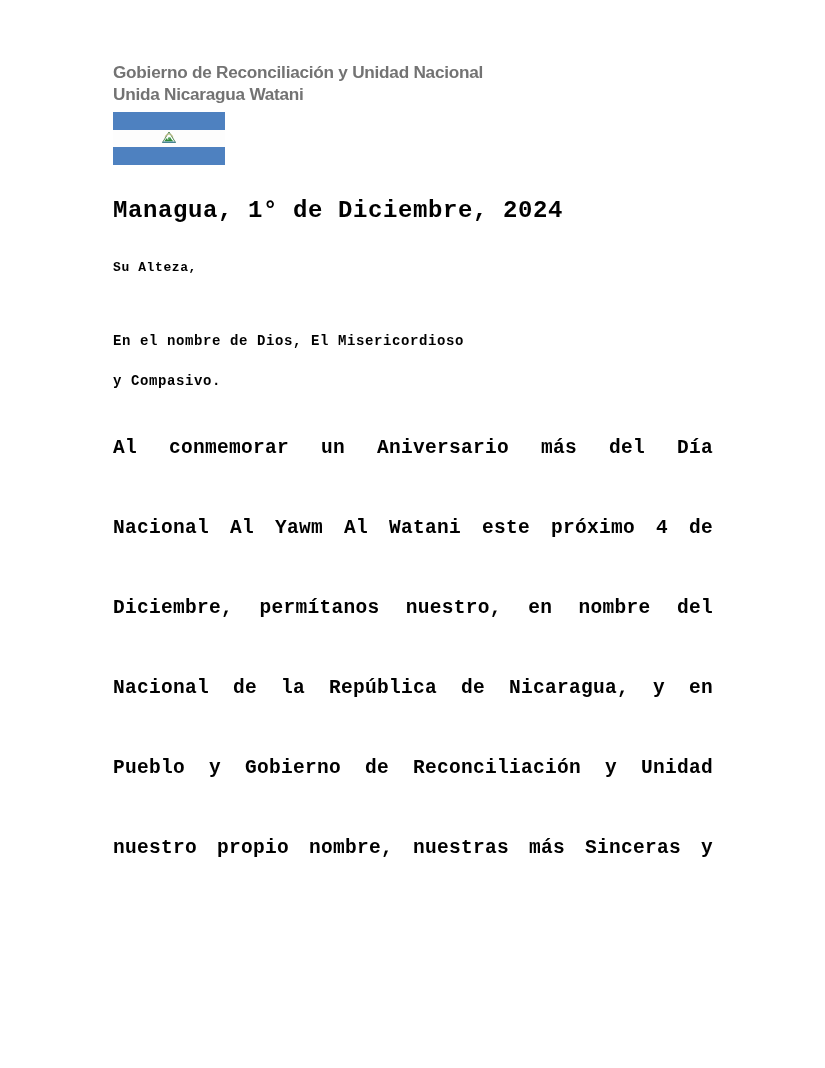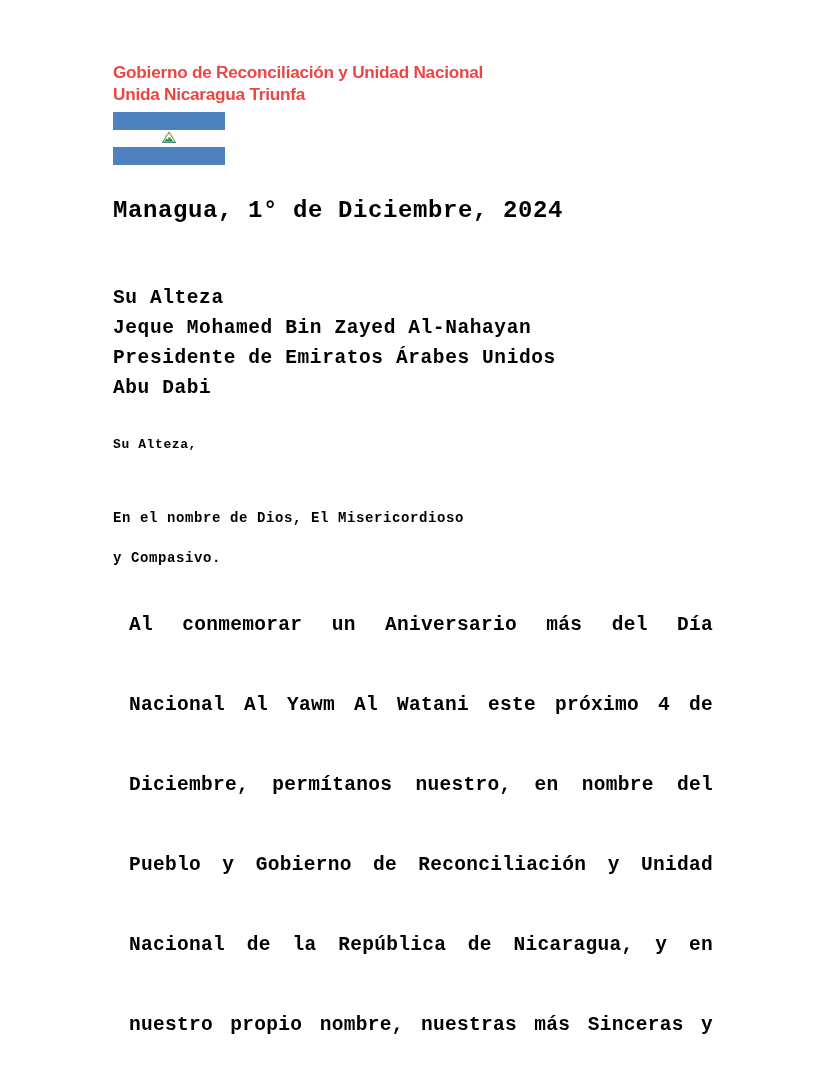"Gobierno de Reconciliación y Unidad" .letterhead-line { color: #ef4444 -> #737373 }
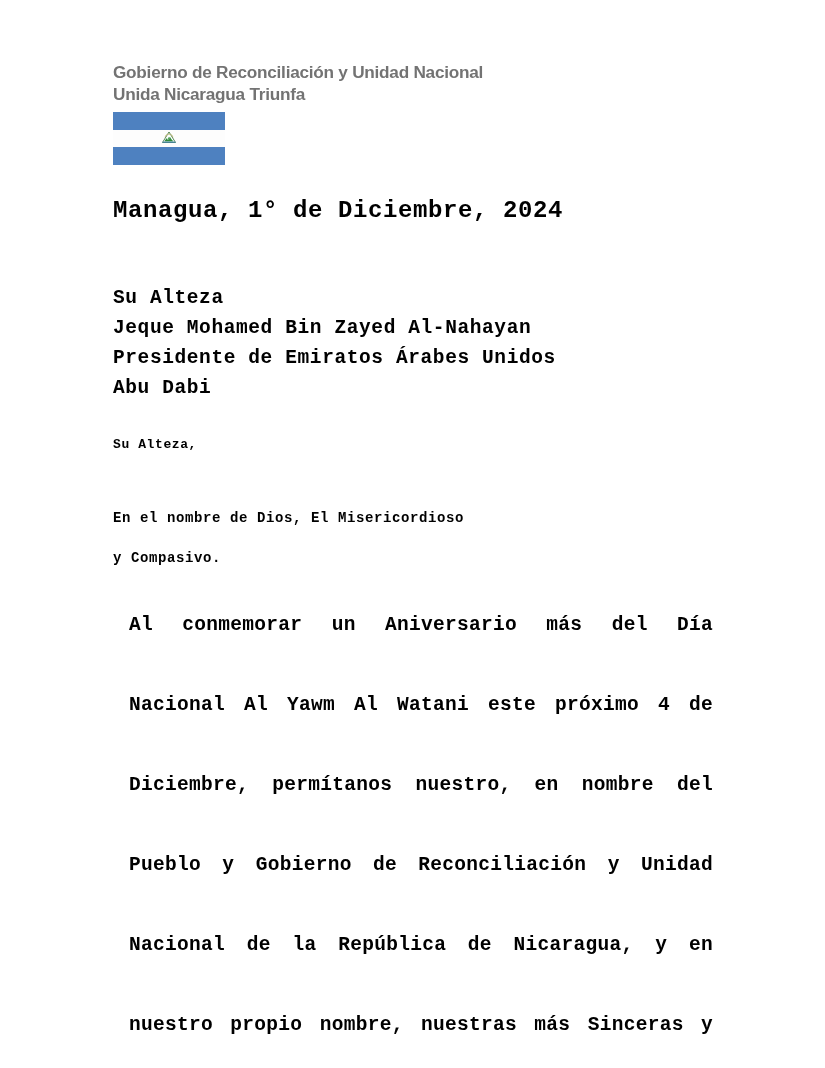"Unida Nicaragua Triunfa" div.letterhead-line { text: Triunfa -> Watani }
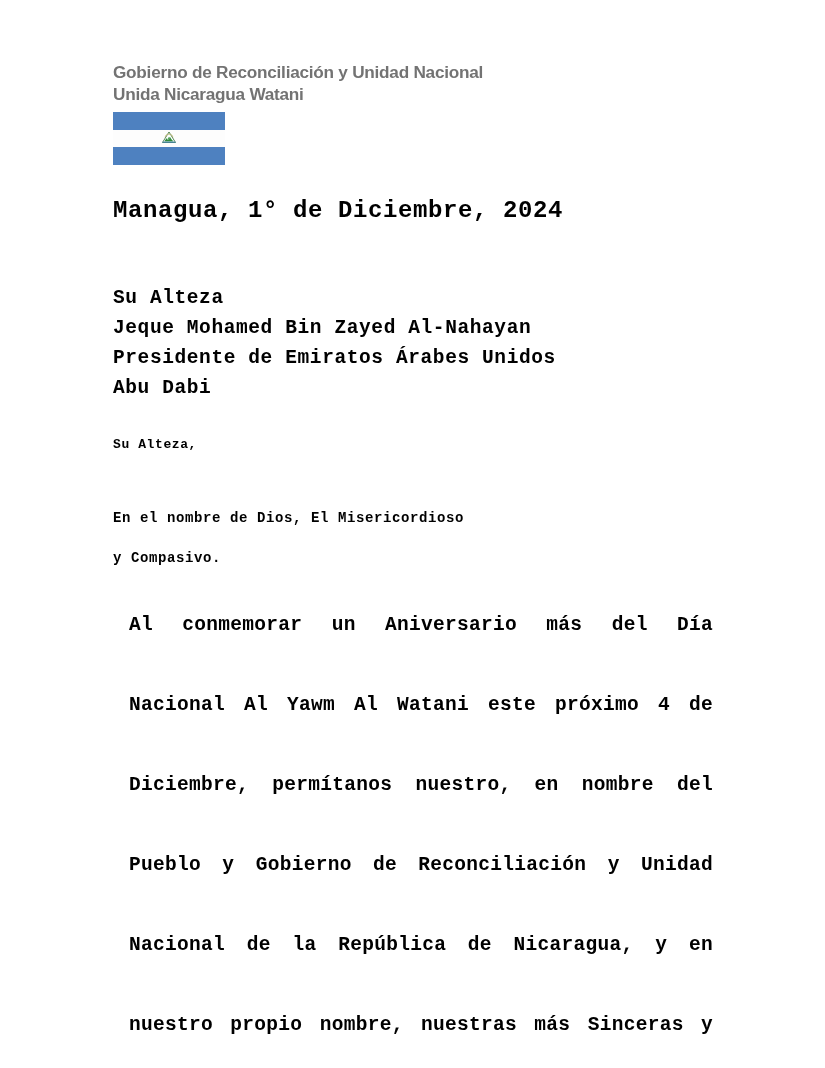"Su Alteza" div.addressee { html: <div> <div>Su Alteza</div> <div>Jeque Mohamed Bin Zayed Al-Nahayan</div> <div>Presidente de Emiratos Árabes Unidos</div> <div>Abu Dabi</div> </div> -> none }
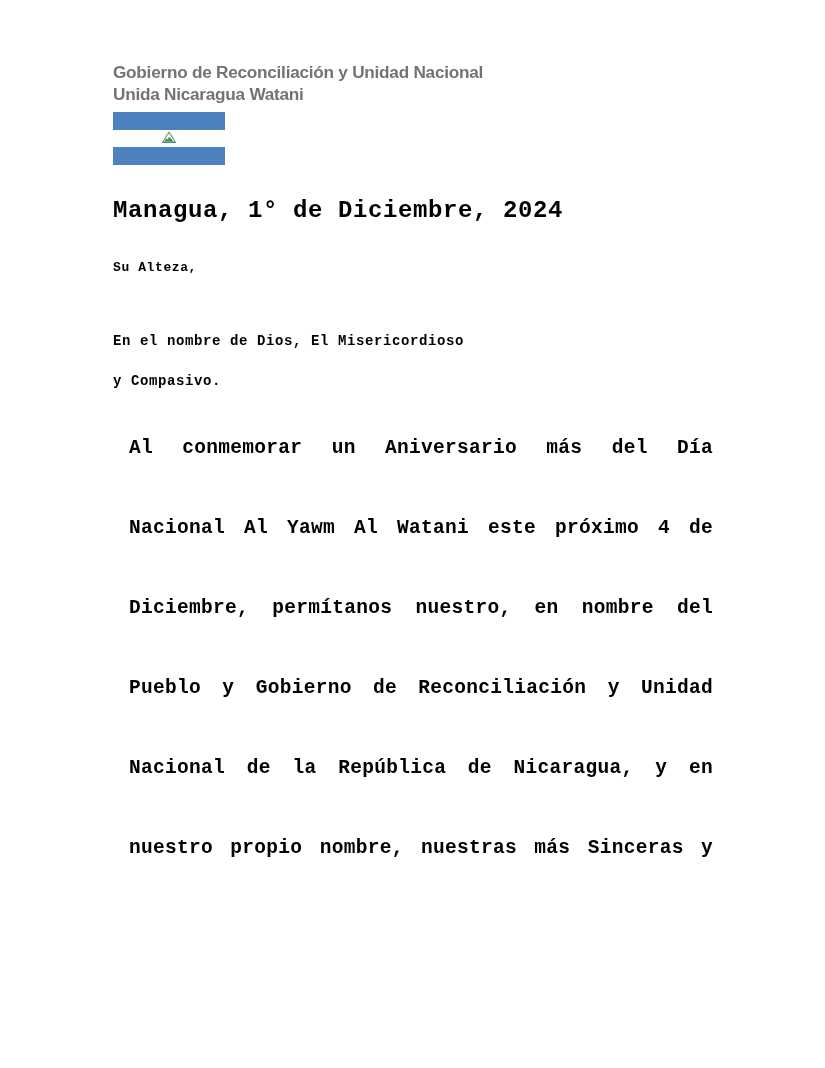"Al conmemorar un Aniversario más" .just-line { margin-left: 16px -> none }
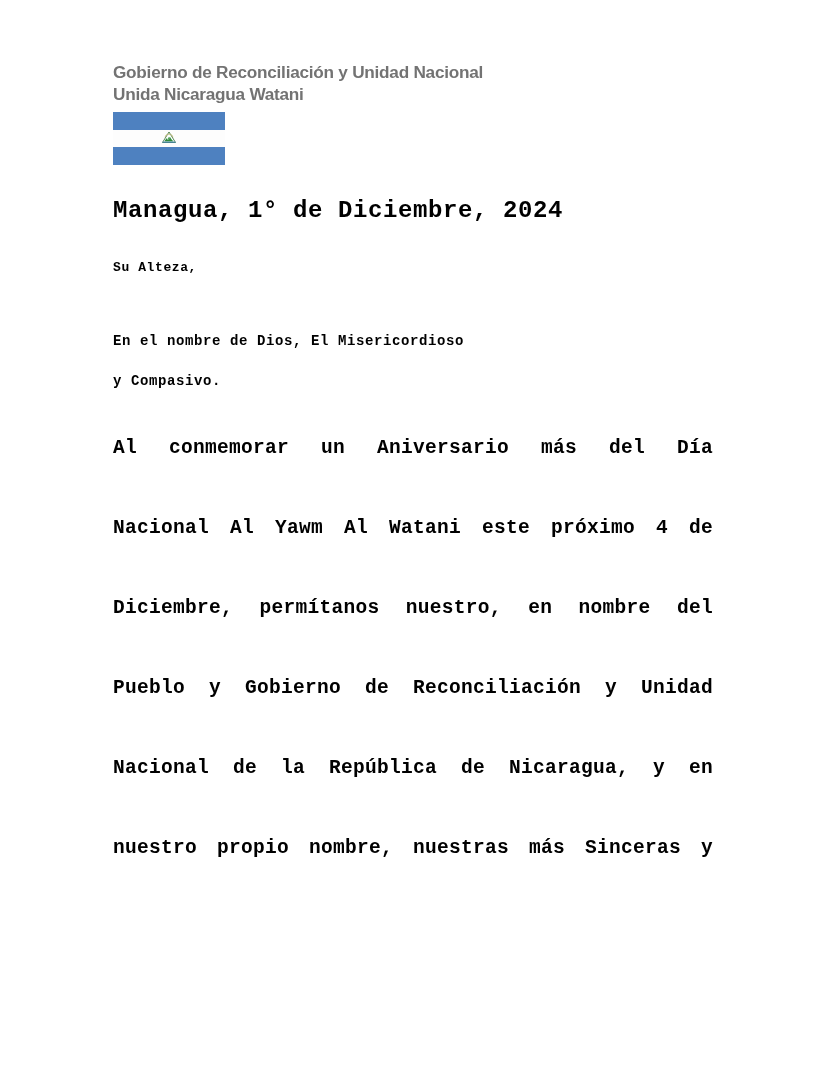"Pueblo y Gobierno de Reconciliación" span.just-line { order: before "Nacional de la República de" -> after "Nacional de la República de" }
